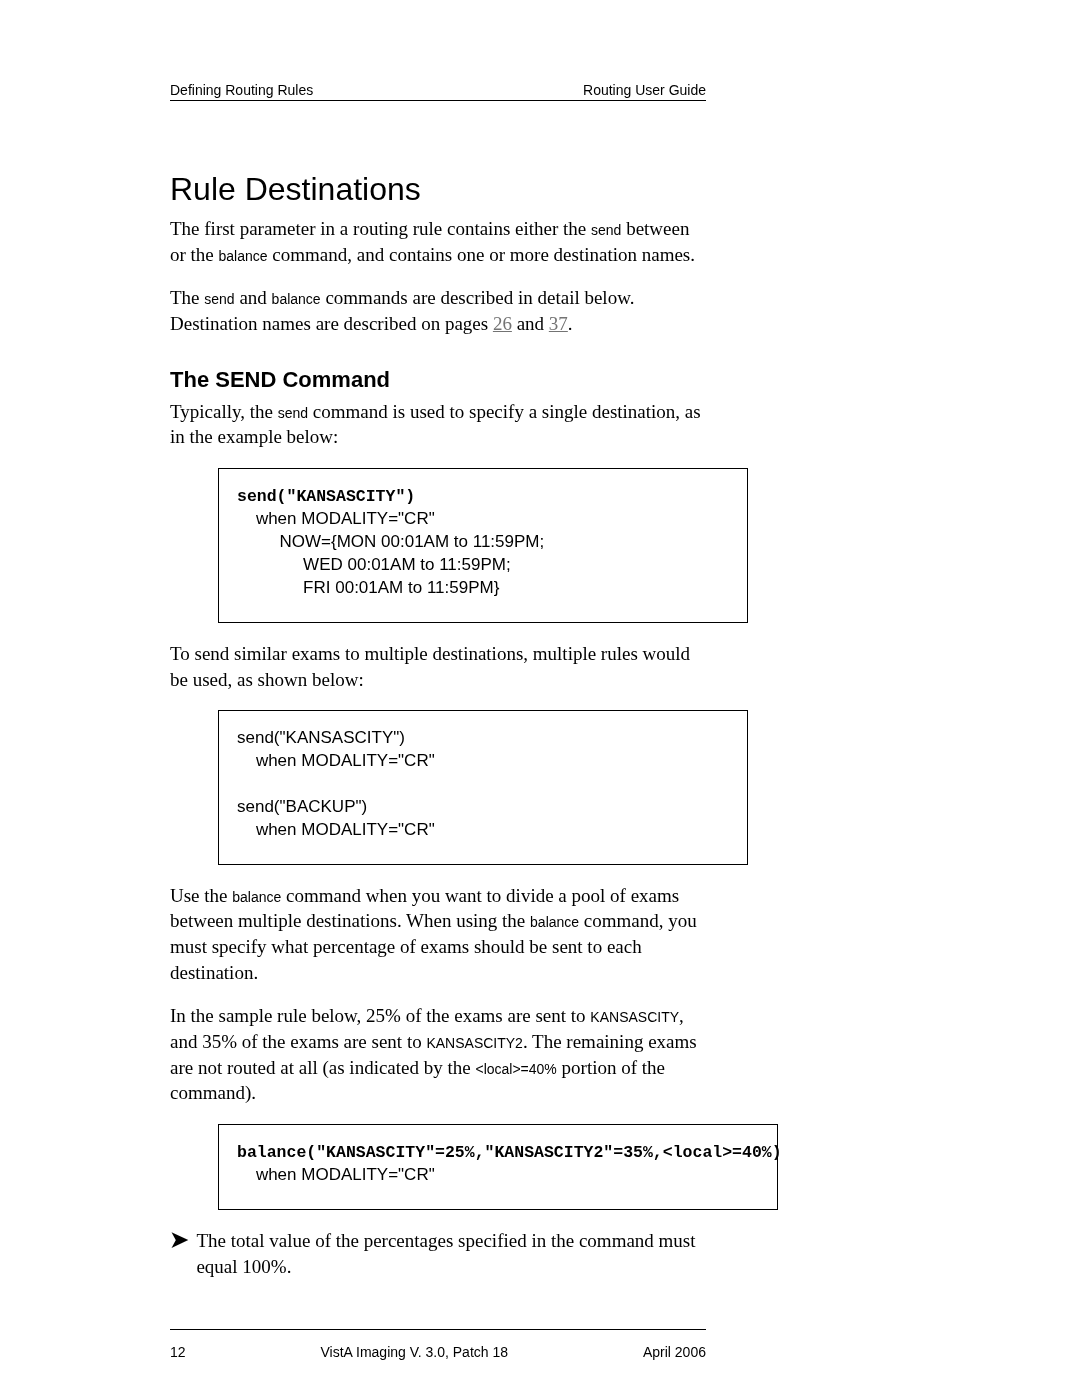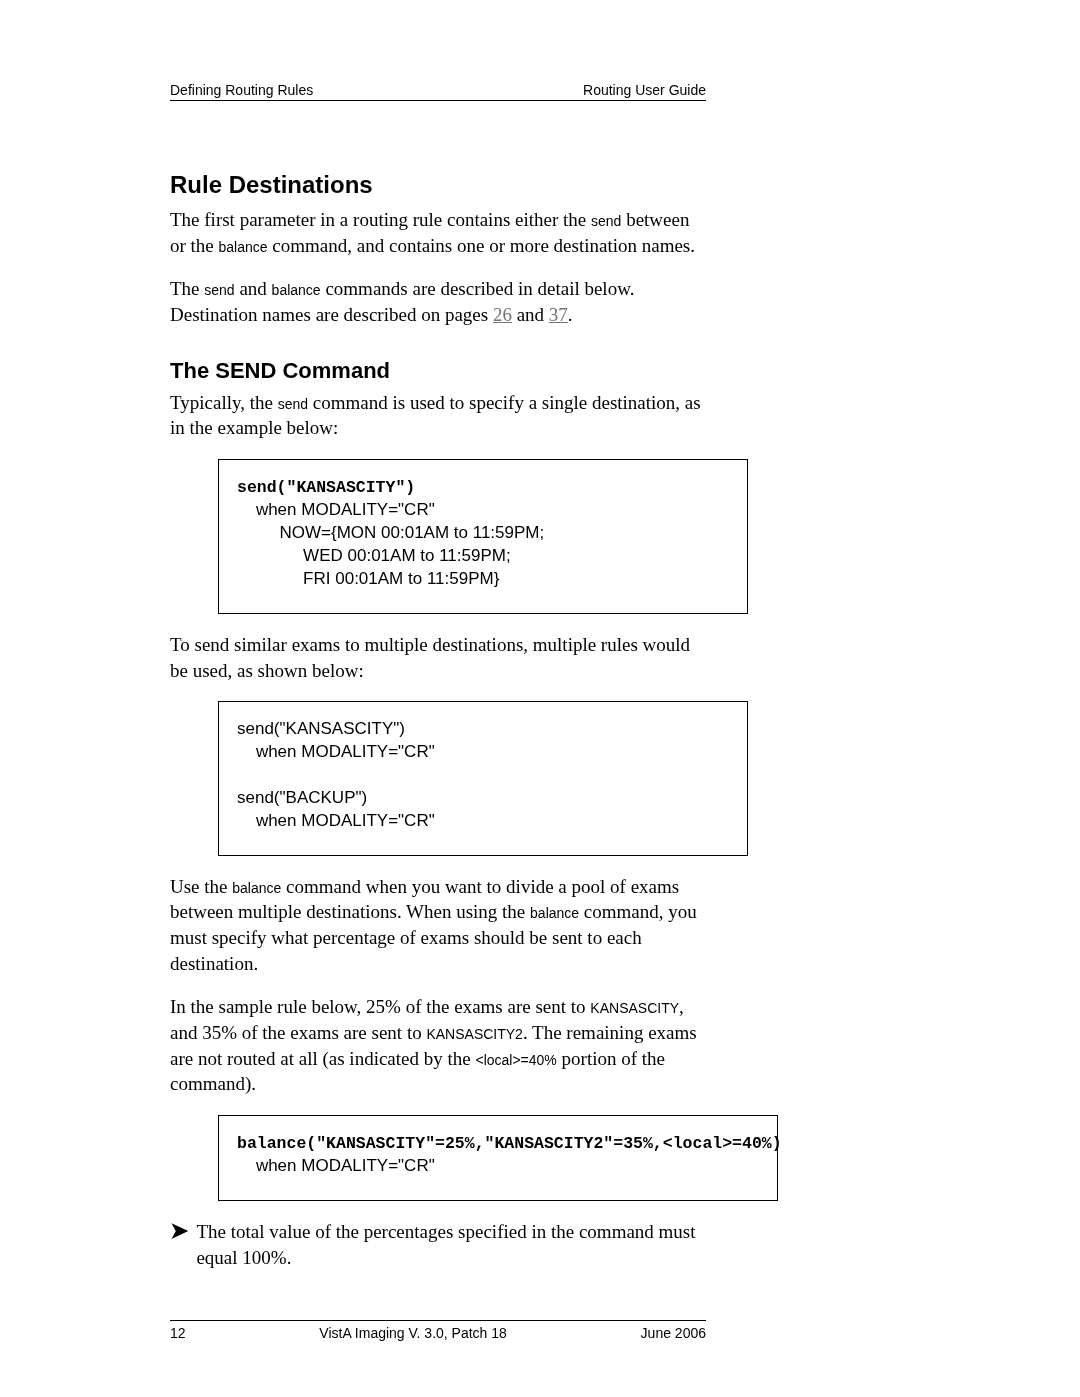"Rule Destinations" h1.section { font-size: 24px -> 32px; font-weight: bold -> normal }
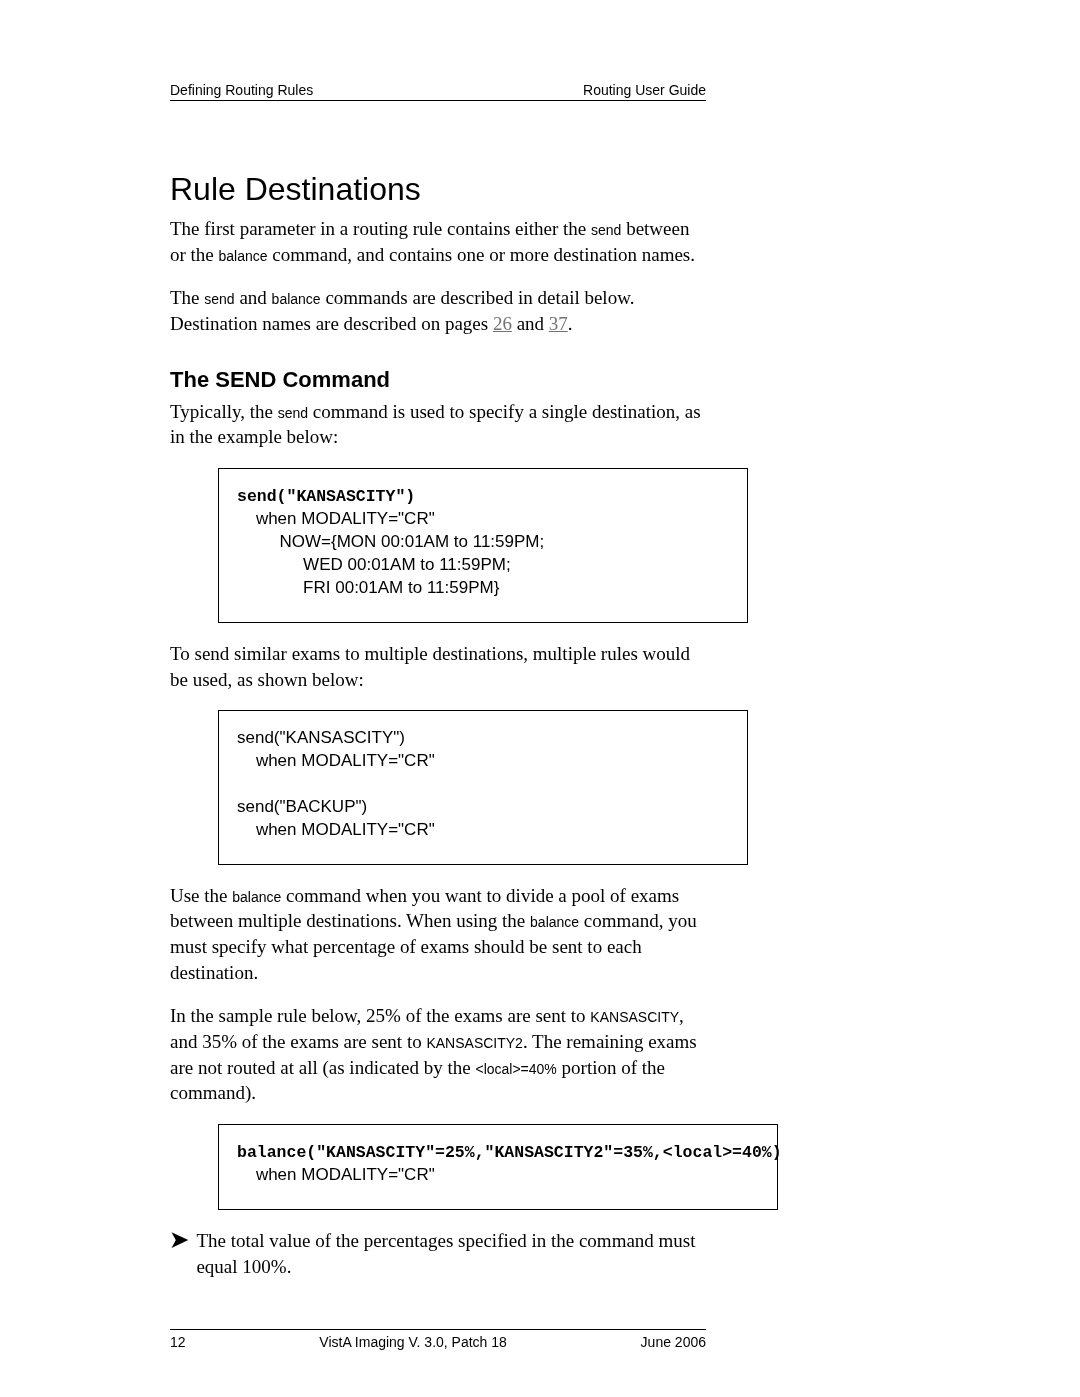"12" .footer-rule { padding-top: 4px -> 14px }
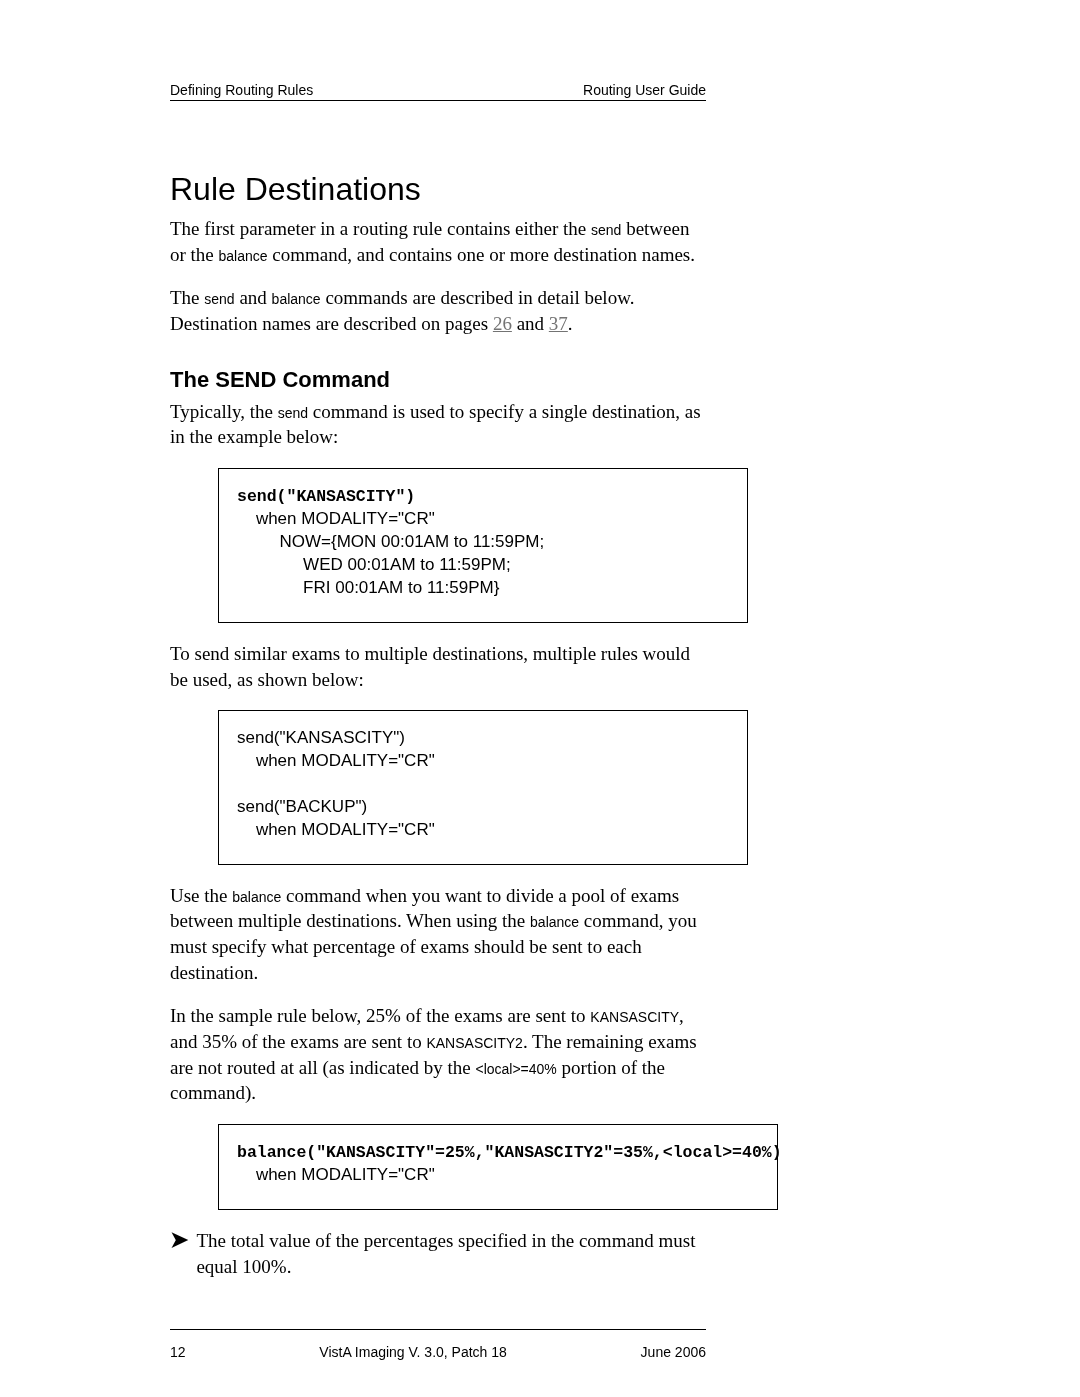"June 2006" span { text: June -> April }
